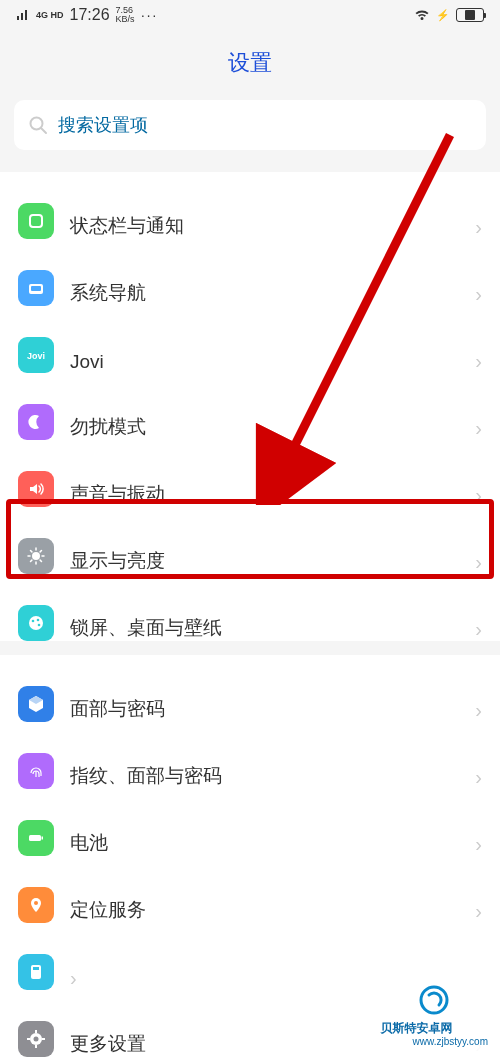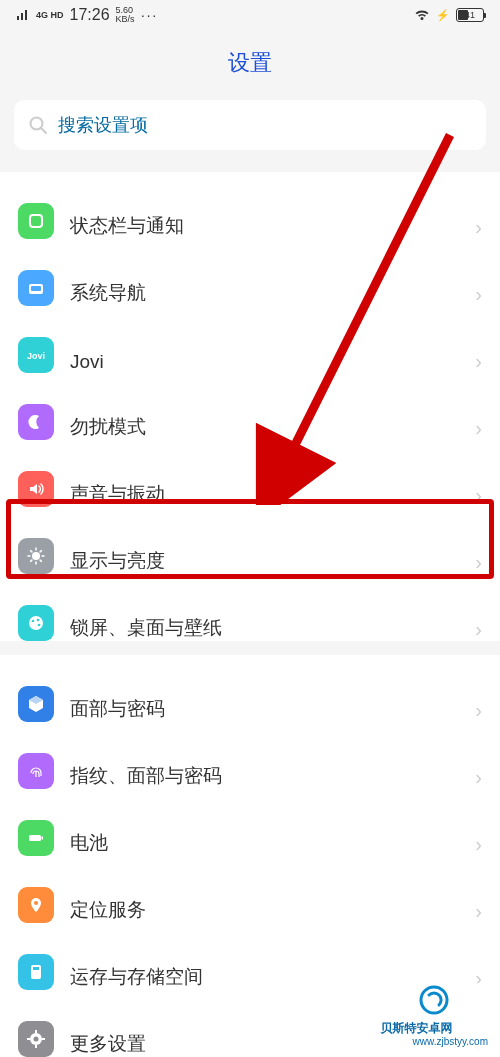"5.60" span { text: 5.60 -> 7.56 }
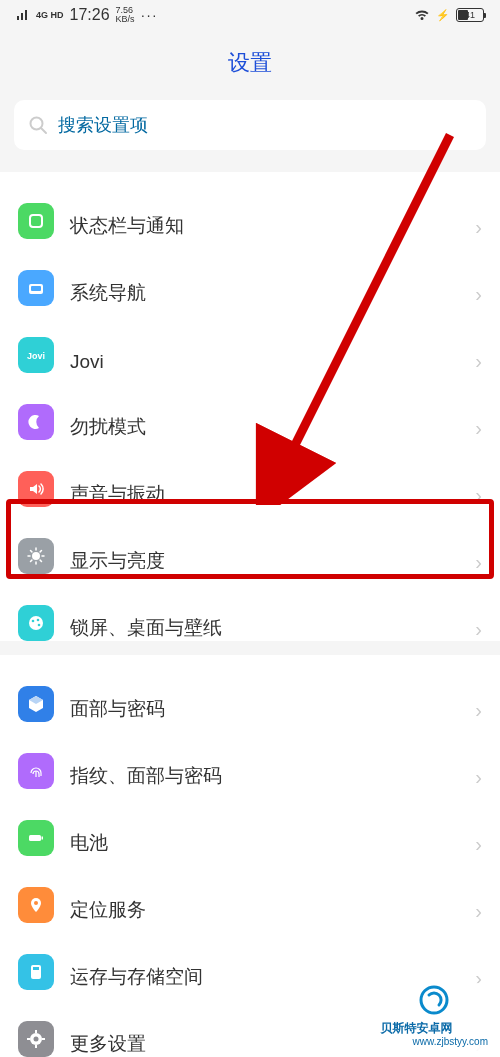"41" .battery-box { justify-content: none -> center }
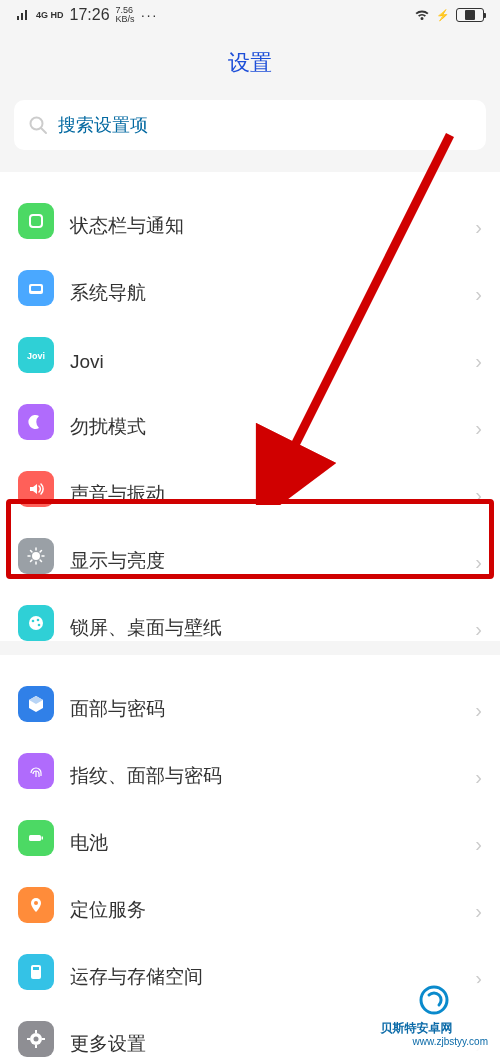"运存与存储空间" div.row-label { html: <div>运存与存储空间</div> -> none }
